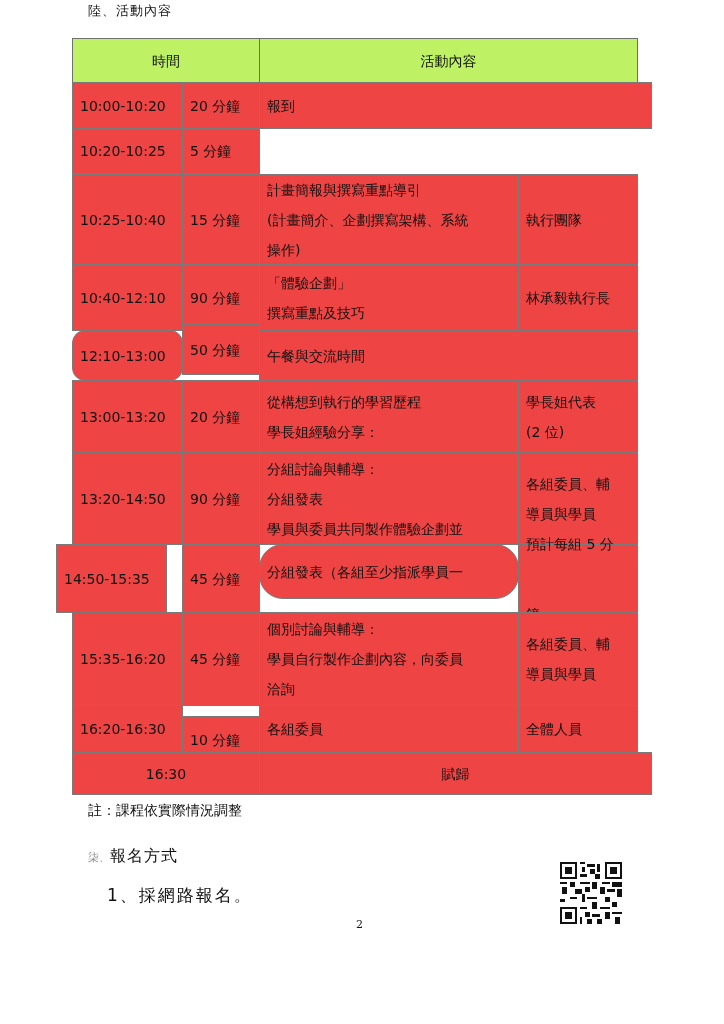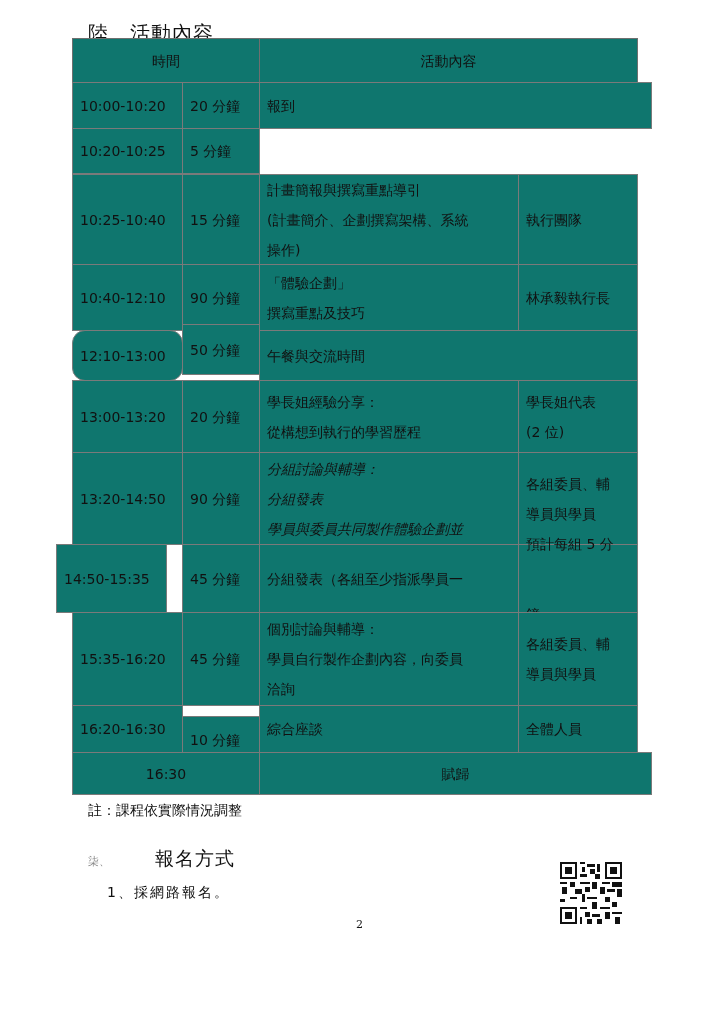"陸、活動內容" .section-title { font-size: 20px -> 13px; top: 20px -> 2px }
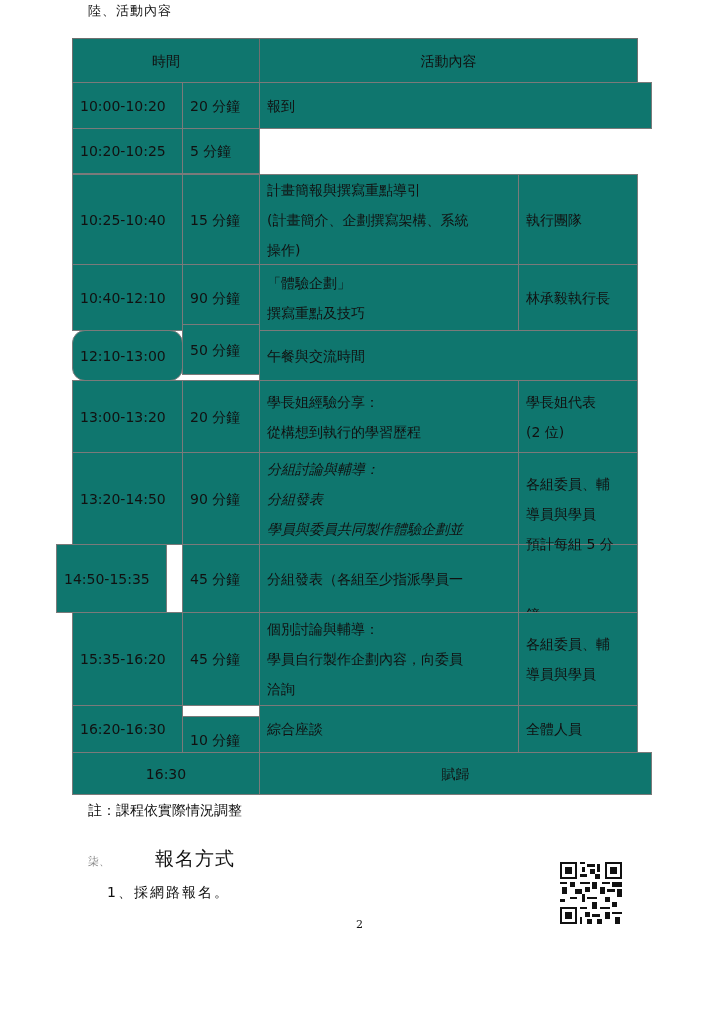"時間" .cell.head { background: #0f766e -> #bef264 }
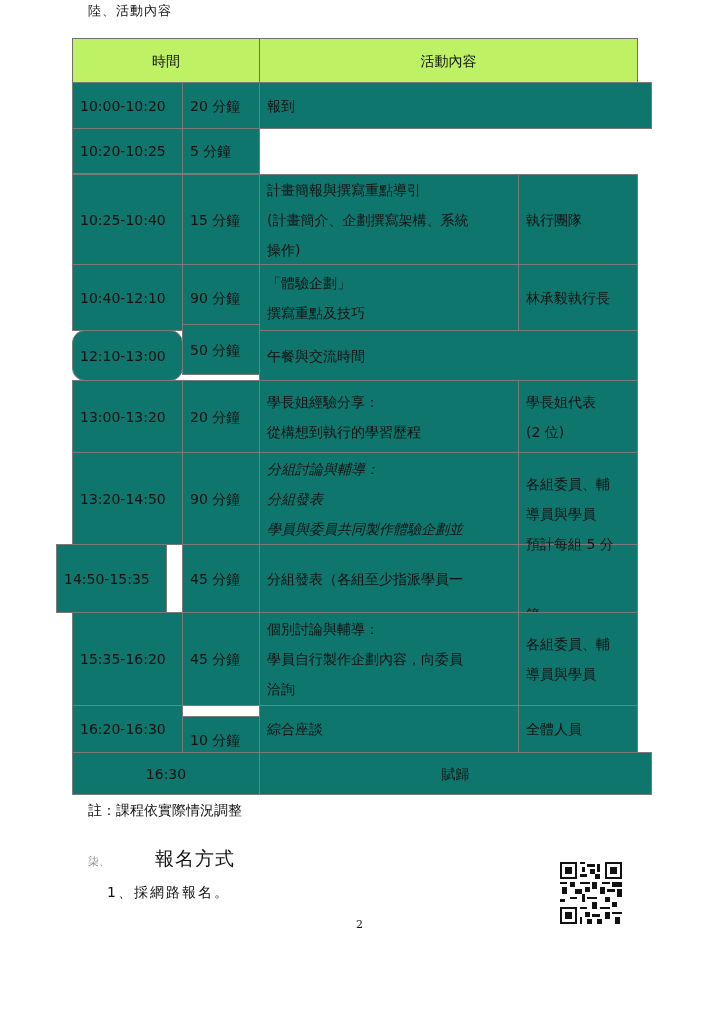"10:00-10:20" .cell { background: #0f766e -> #ef4444 }
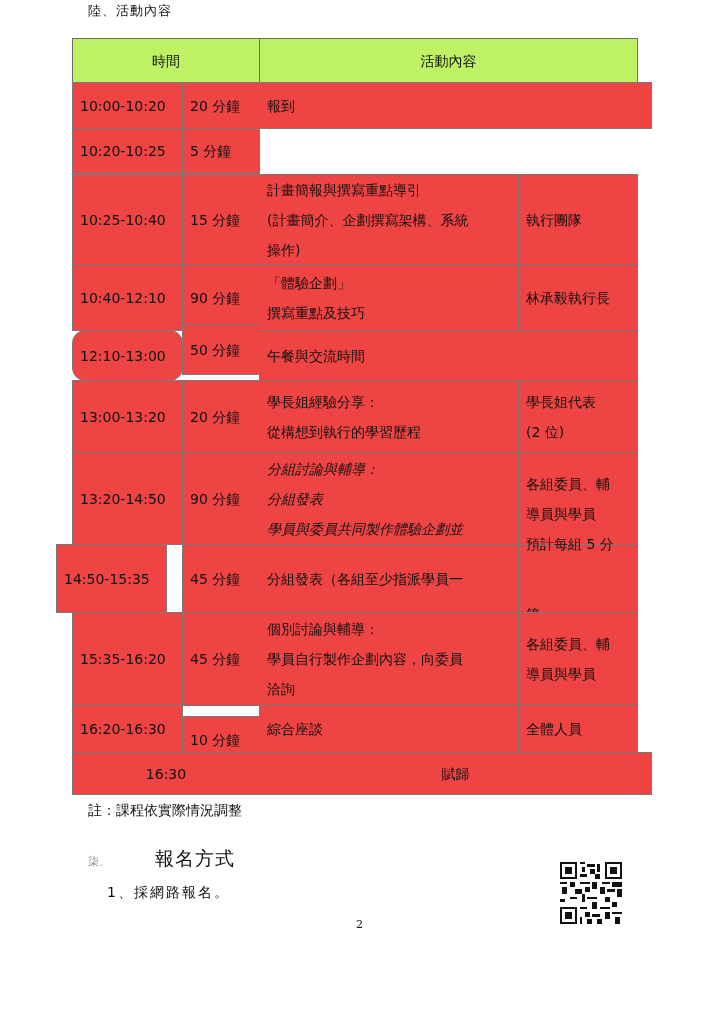"學長姐經驗分享：" span { order: before "從構想到執行的學習歷程" -> after "從構想到執行的學習歷程" }
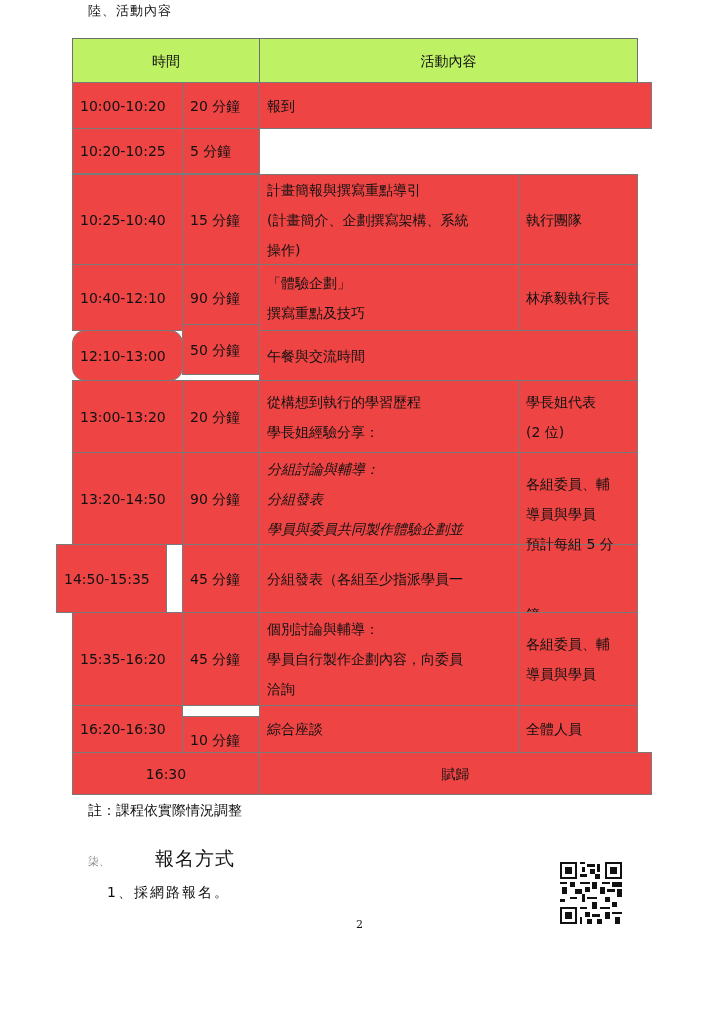"分組討論與輔導：" div.cell { font-style: italic -> none }
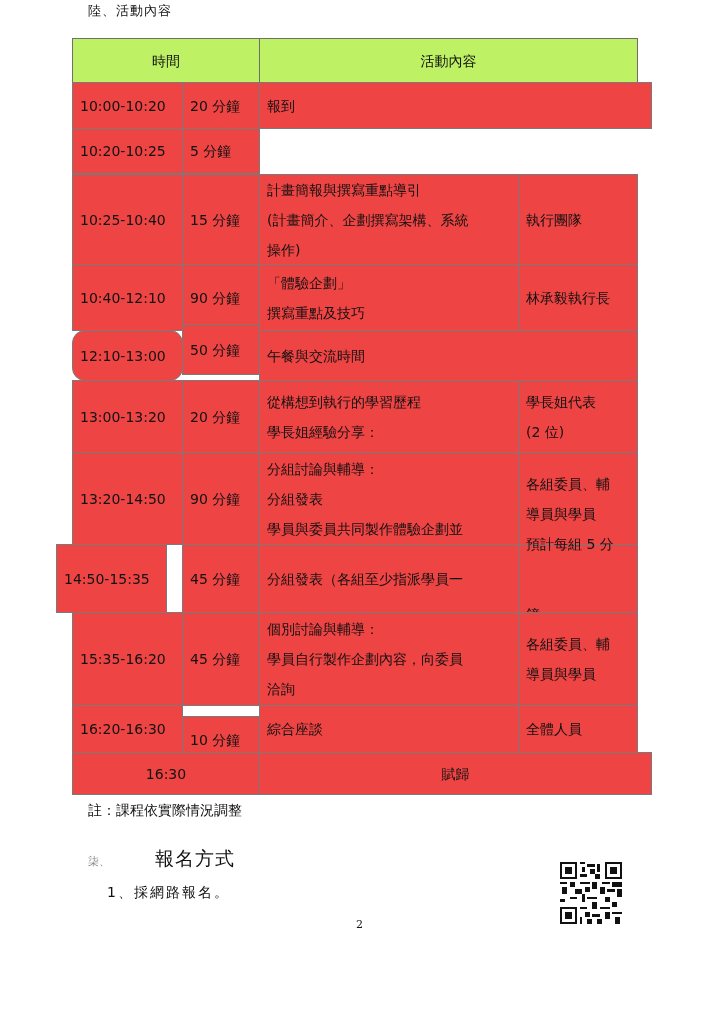"分組發表（各組至少指派學員一" div.cell { border-radius: none -> 24px; height: 69px -> 55px }
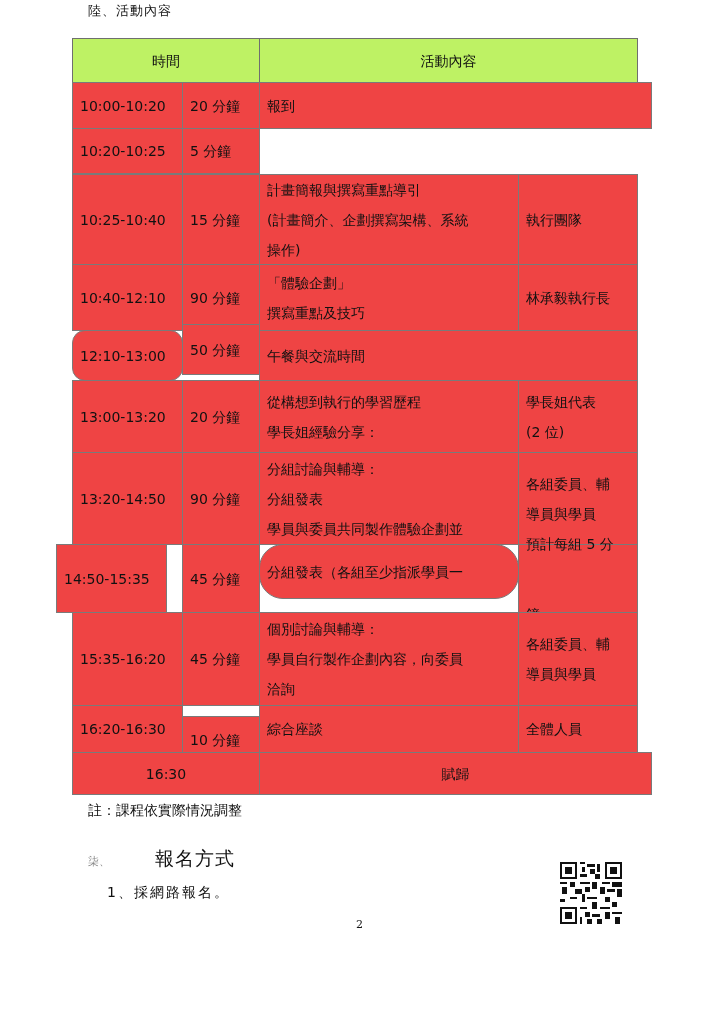"綜合座談" span { text: 綜合座談 -> 各組委員 }
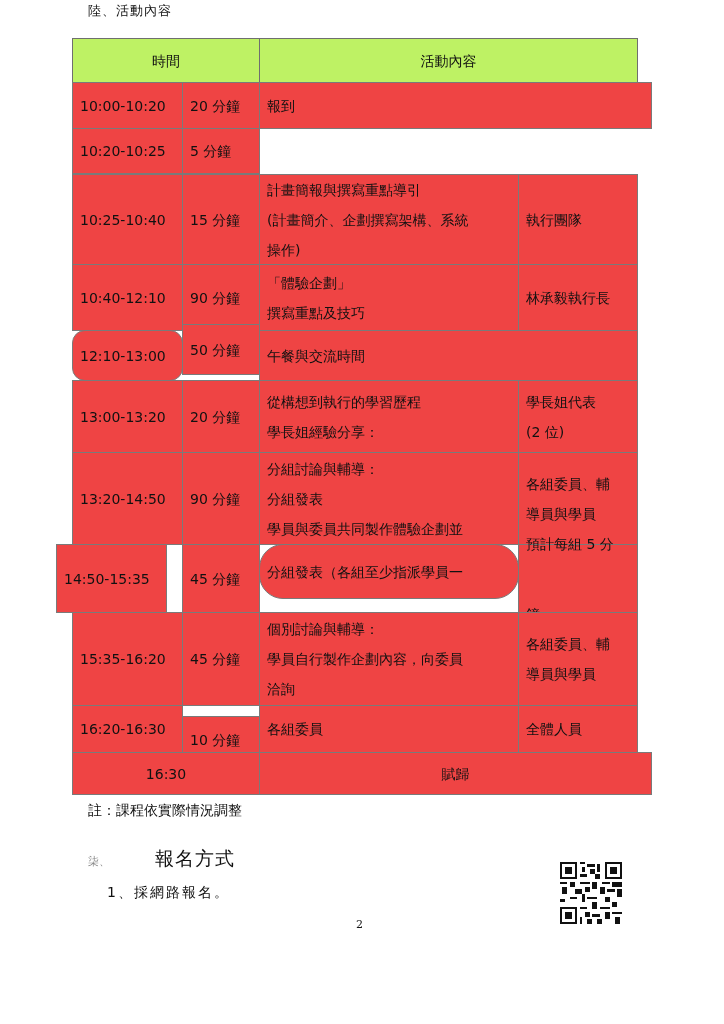"報名方式" .sec7 .ttl { font-size: 19px -> 16px; margin-left: 45px -> none }
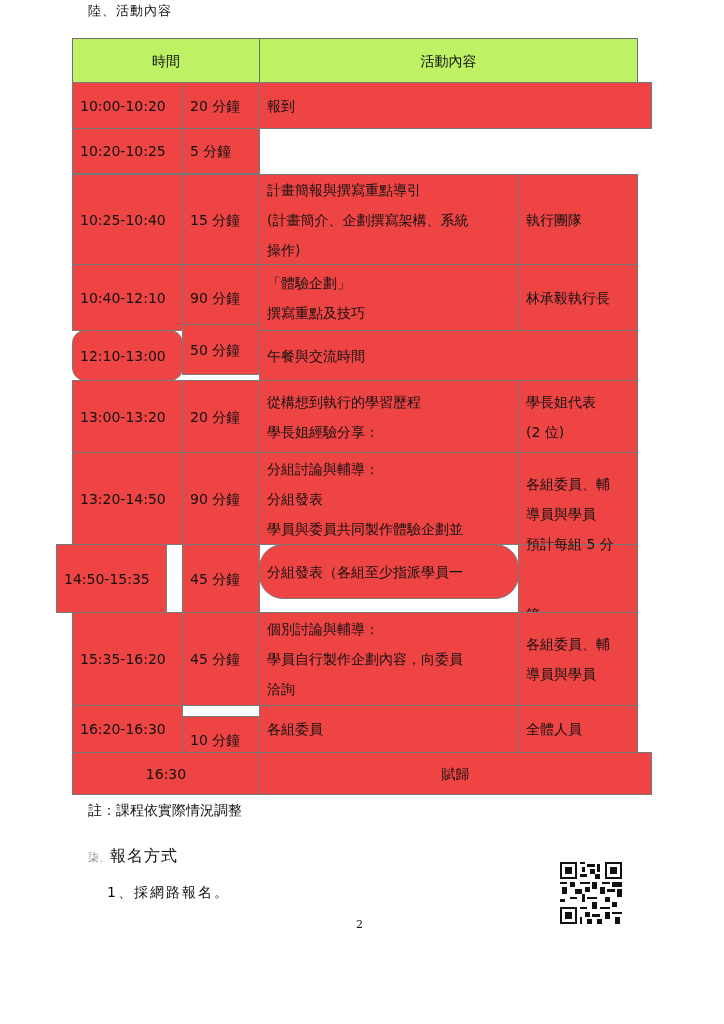"1、採網路報名。" .item1 { font-size: 14px -> 17px }
